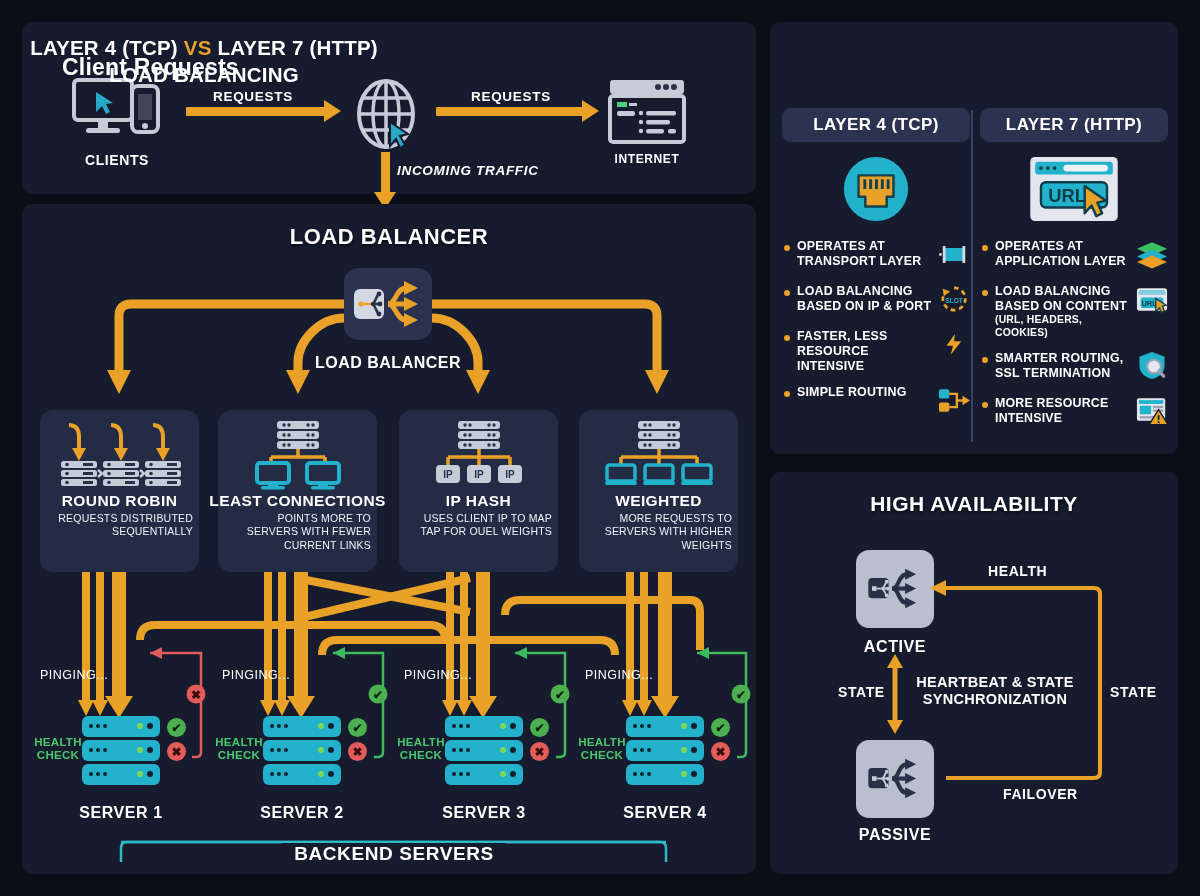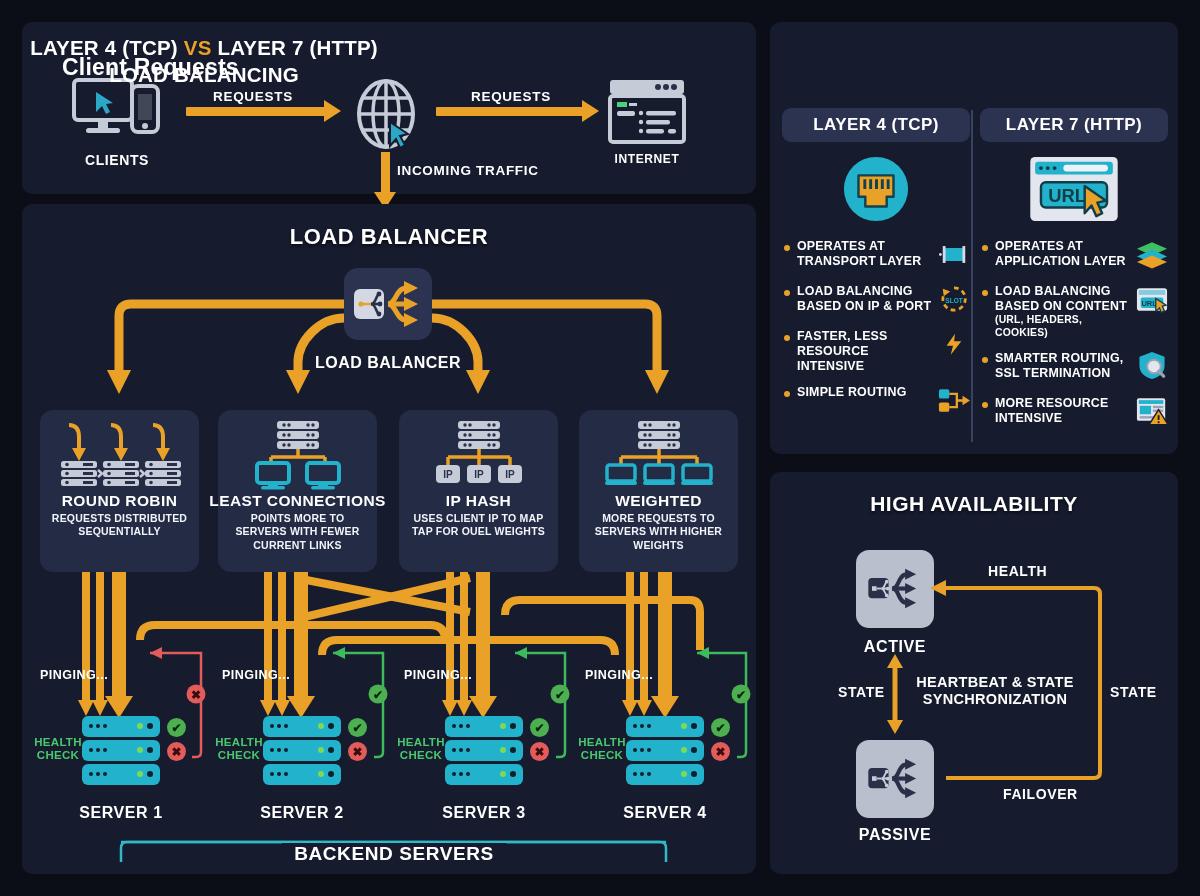"INCOMING TRAFFIC" div.arrow-lbl { font-style: none -> italic }
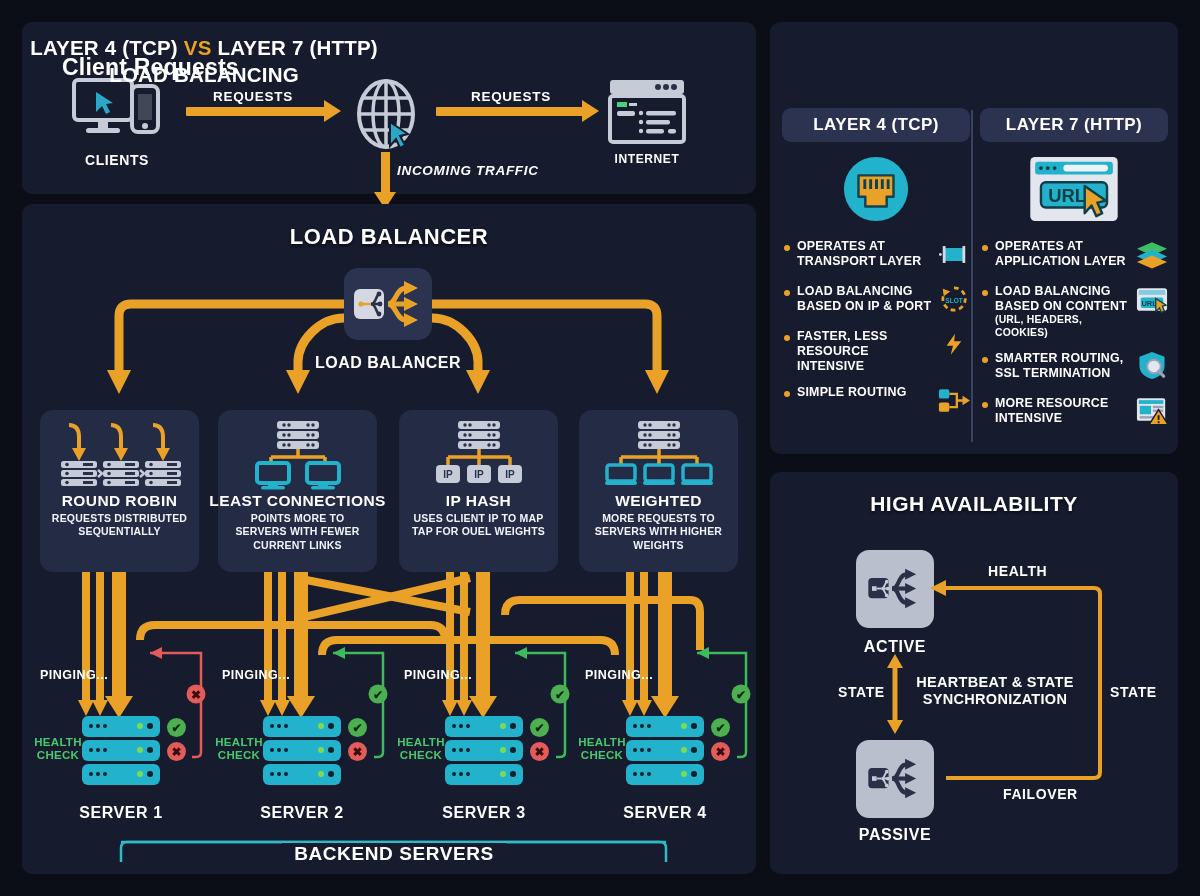"REQUESTS DISTRIBUTED SEQUENTIALLY" .algo-desc { font-weight: bold -> normal; text-align: center -> right }
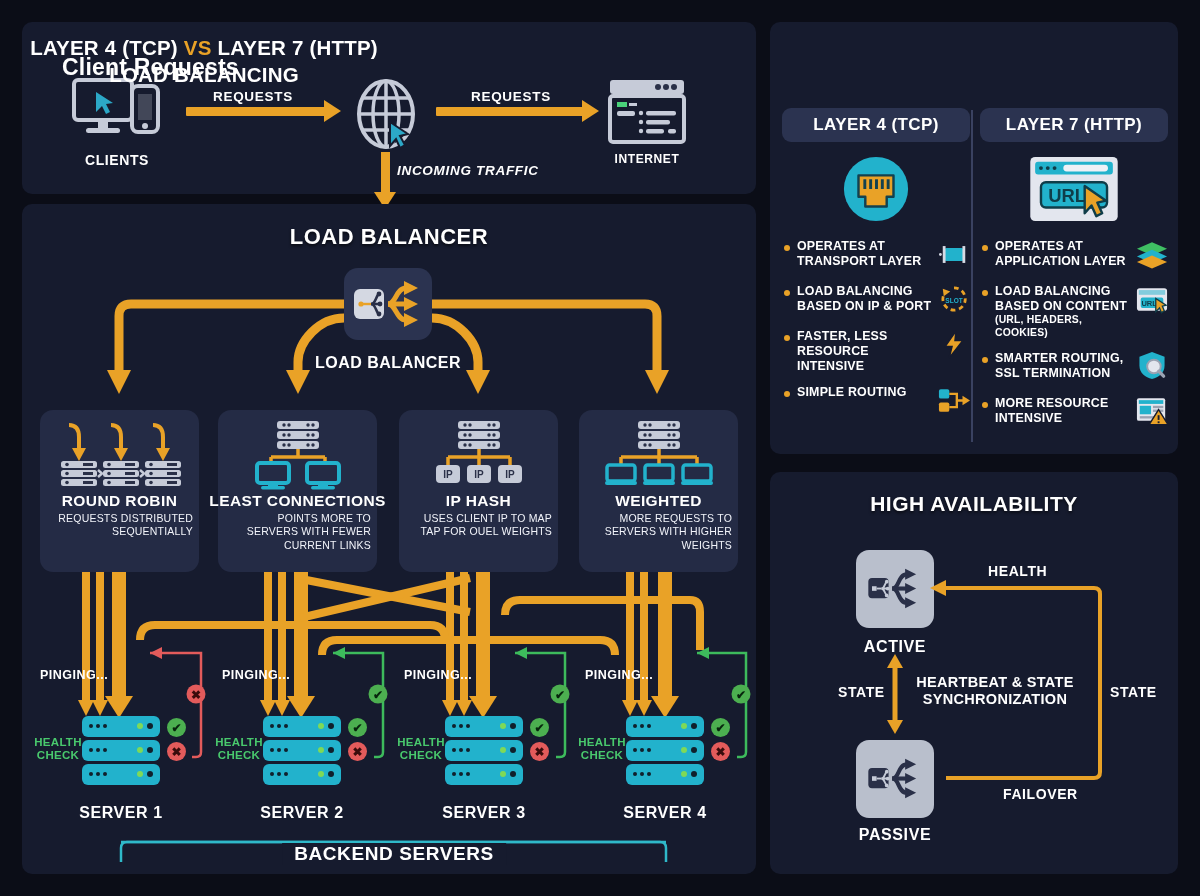"PINGING..." .ping-lbl { font-weight: bold -> normal }
